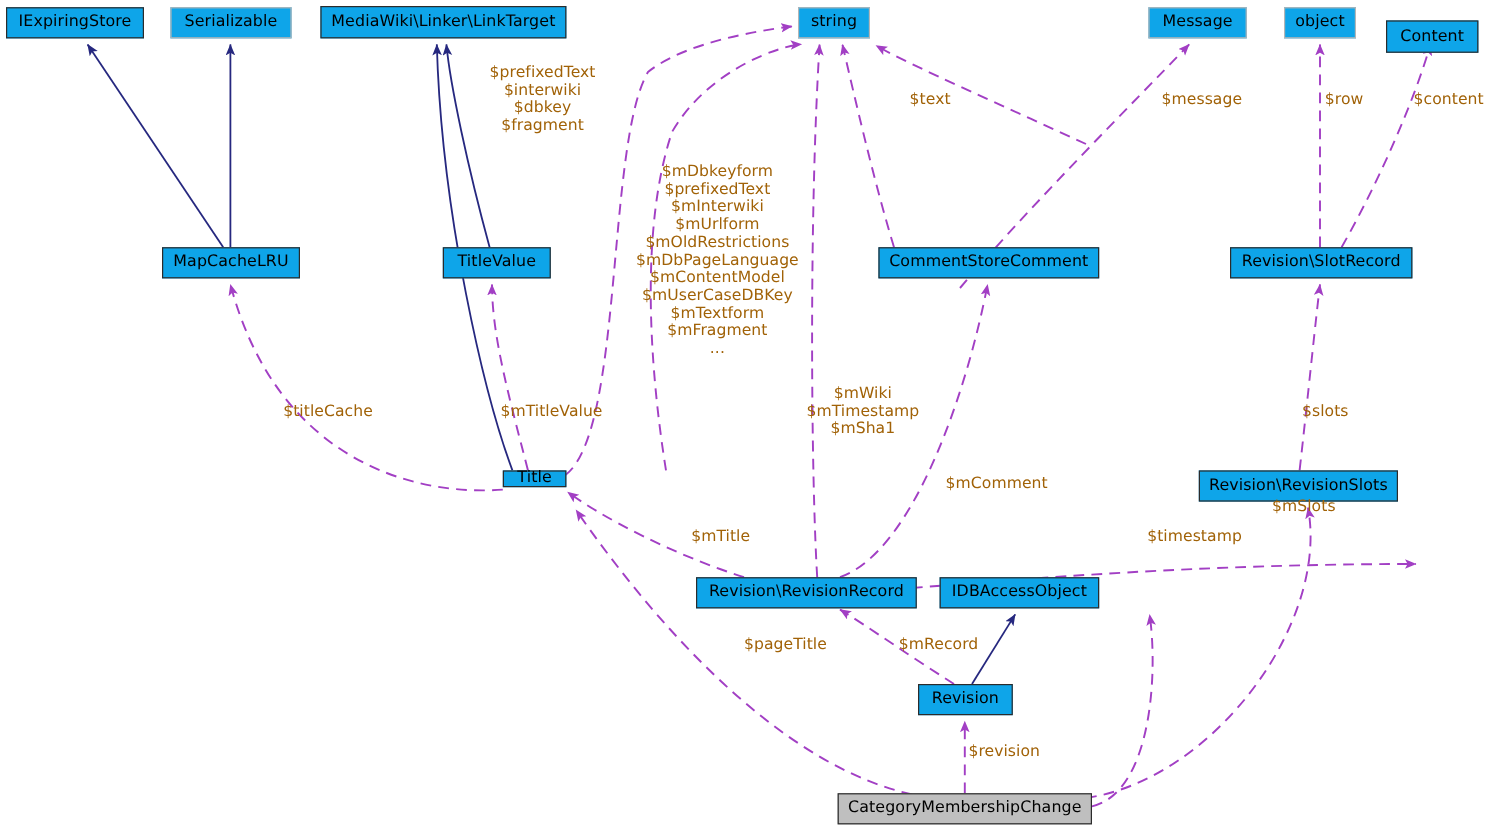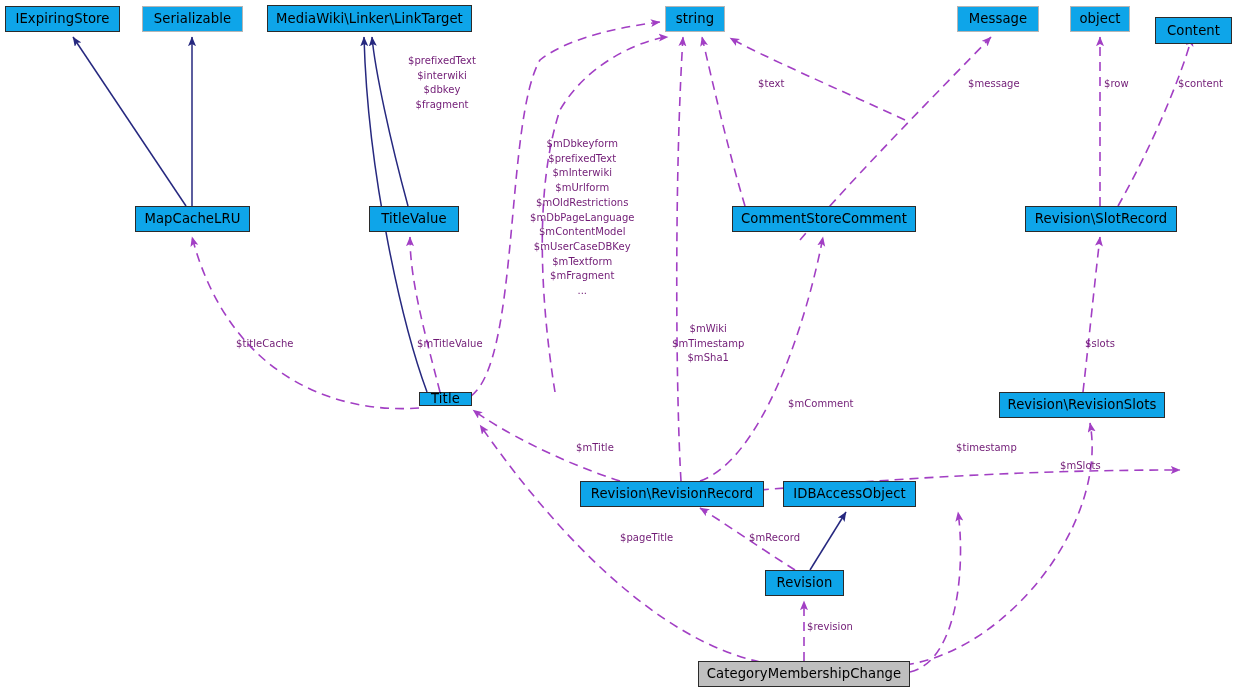"$prefixedText" .edge-label { color: #701a75 -> #a16207; font-size: 10px -> 13px }
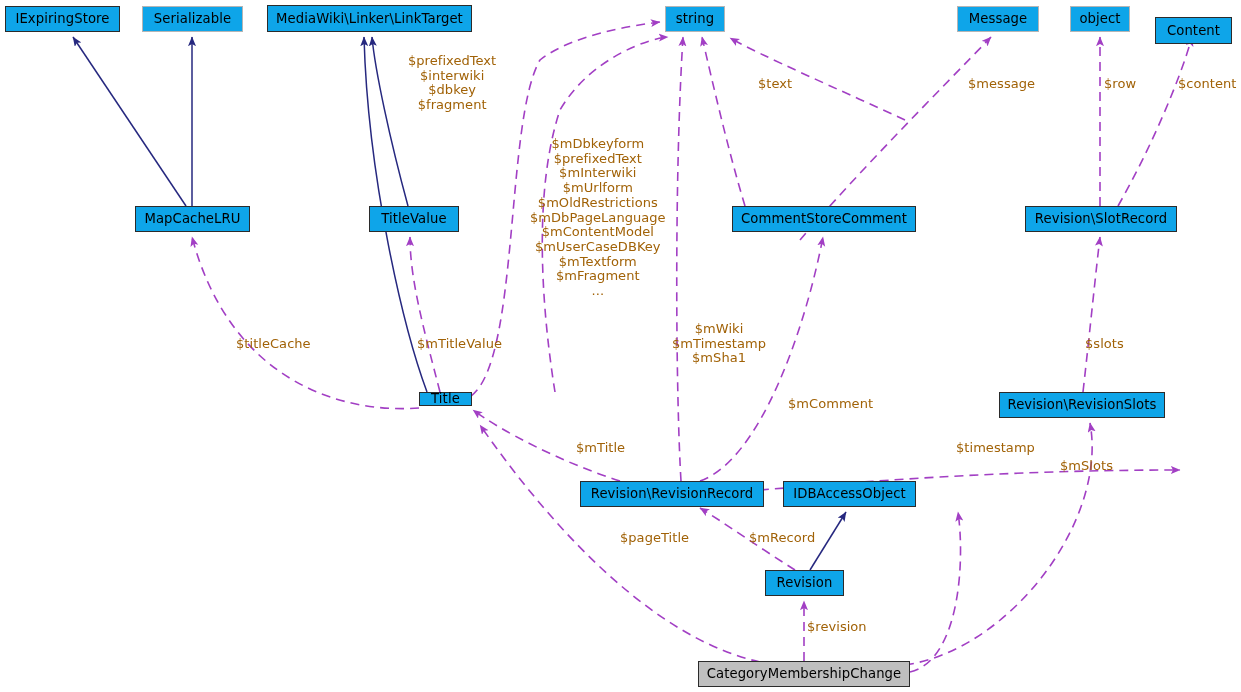"$mSlots" div.edge-label { top: 459px -> 416px }
